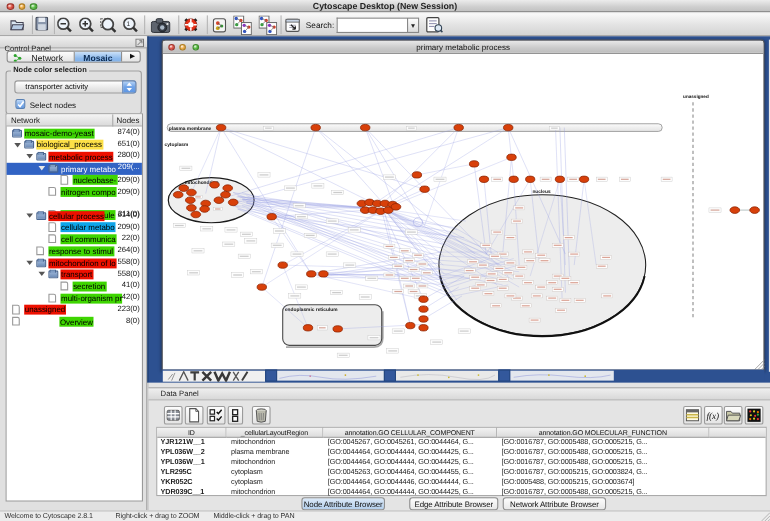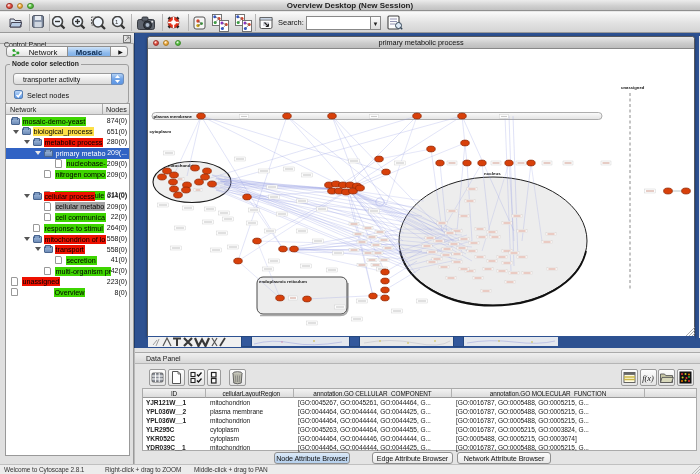"Overview Desktop (New Session)" div.t { text: Overview -> Cytoscape }
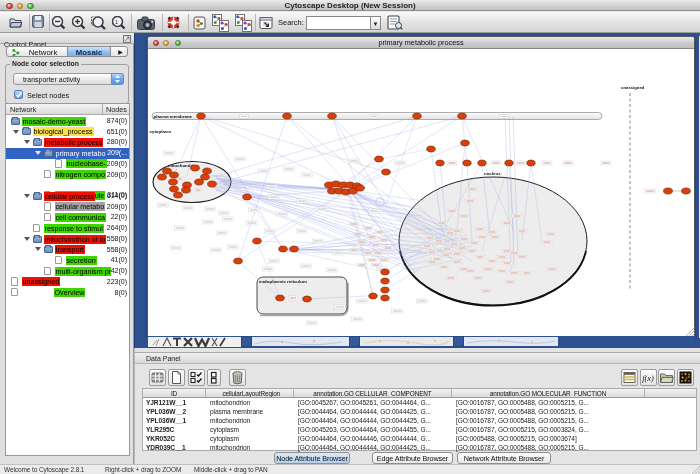"cellular metabo" span.tlab { background: #a3a3a3 -> #0ea5e9 }
